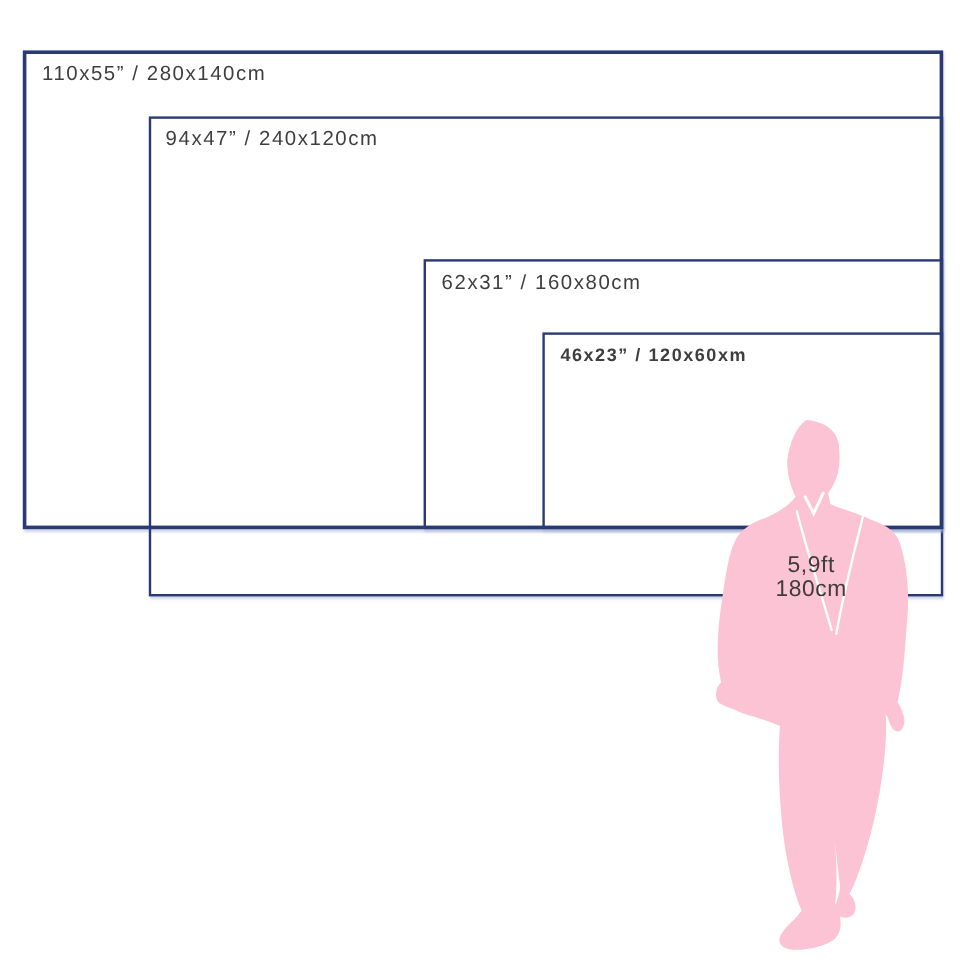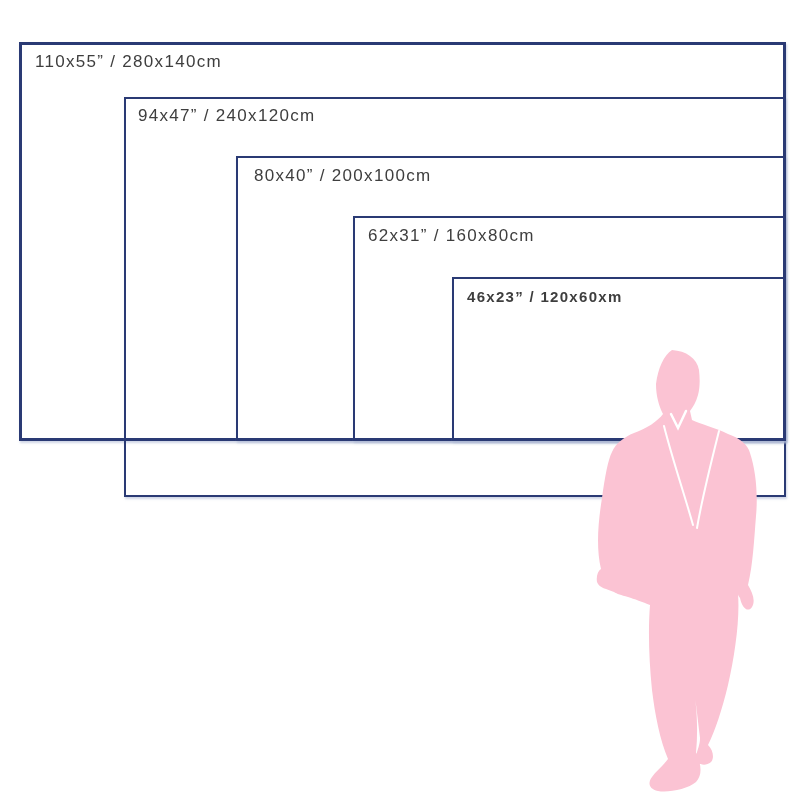"80x40” / 200x100cm" div.size-rect { html: <div> <span>80x40” / 200x100cm</span> </div> -> none }
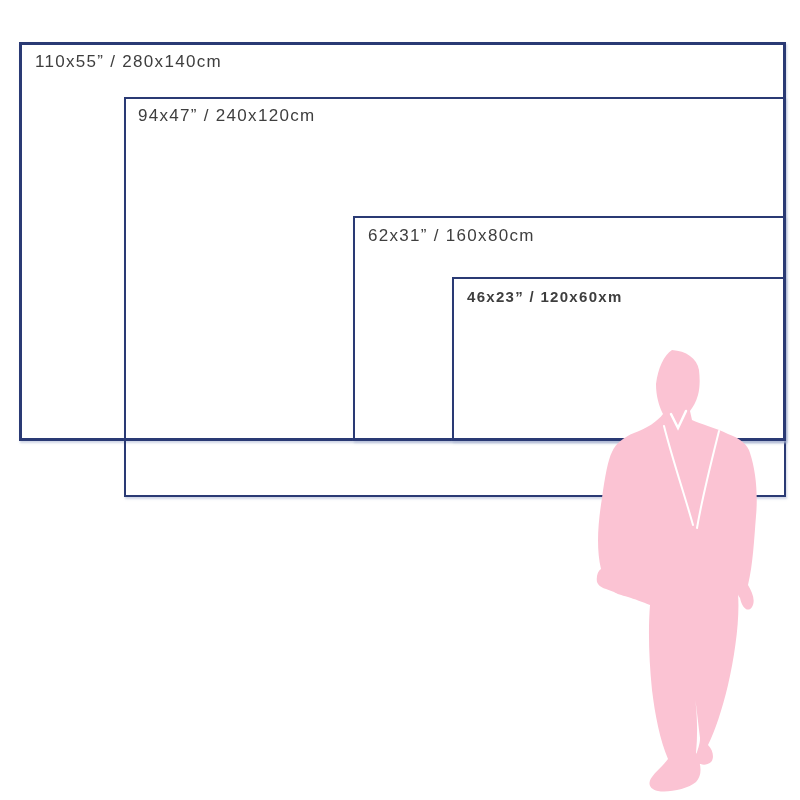"5,9ft" div.height-label { html: none -> <div> <div>5,9ft</div> <div>180cm</div> </div> }
